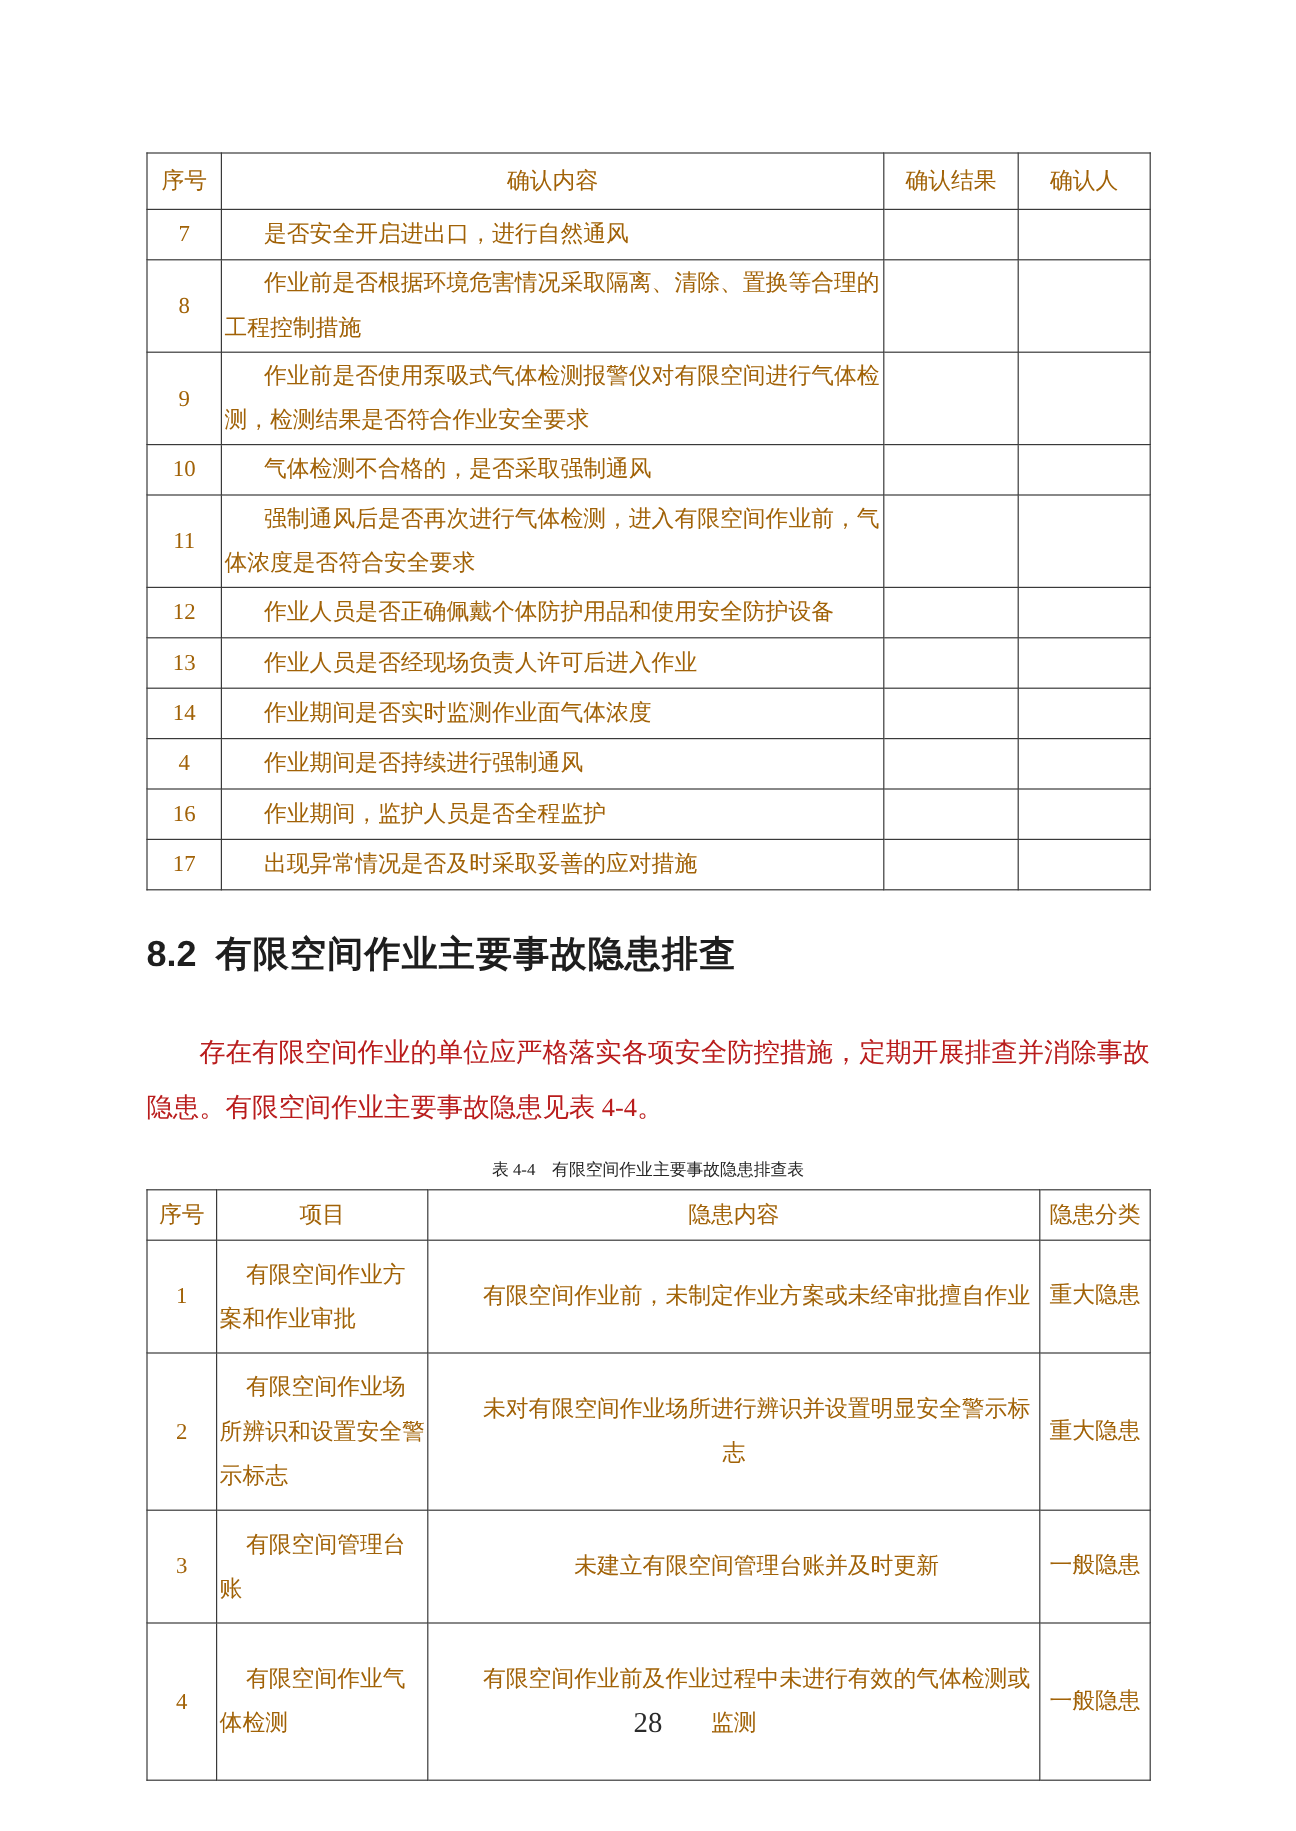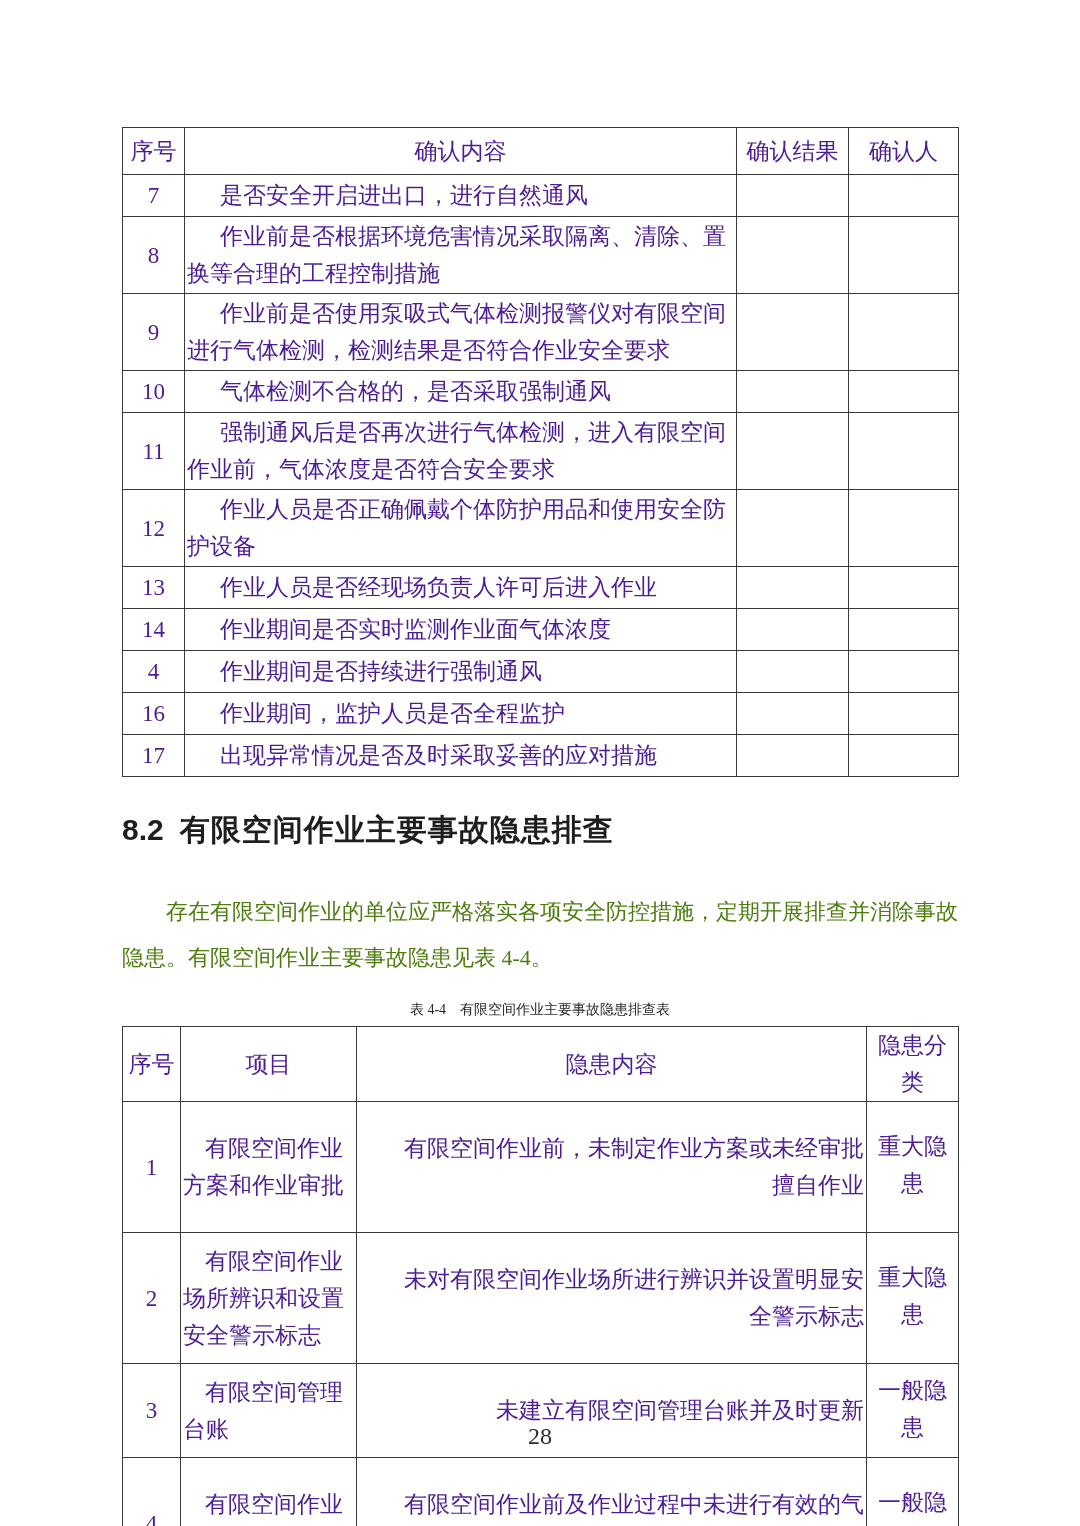"序号" table { color: #4c1d95 -> #a16207; font-size: 23px -> 19px }
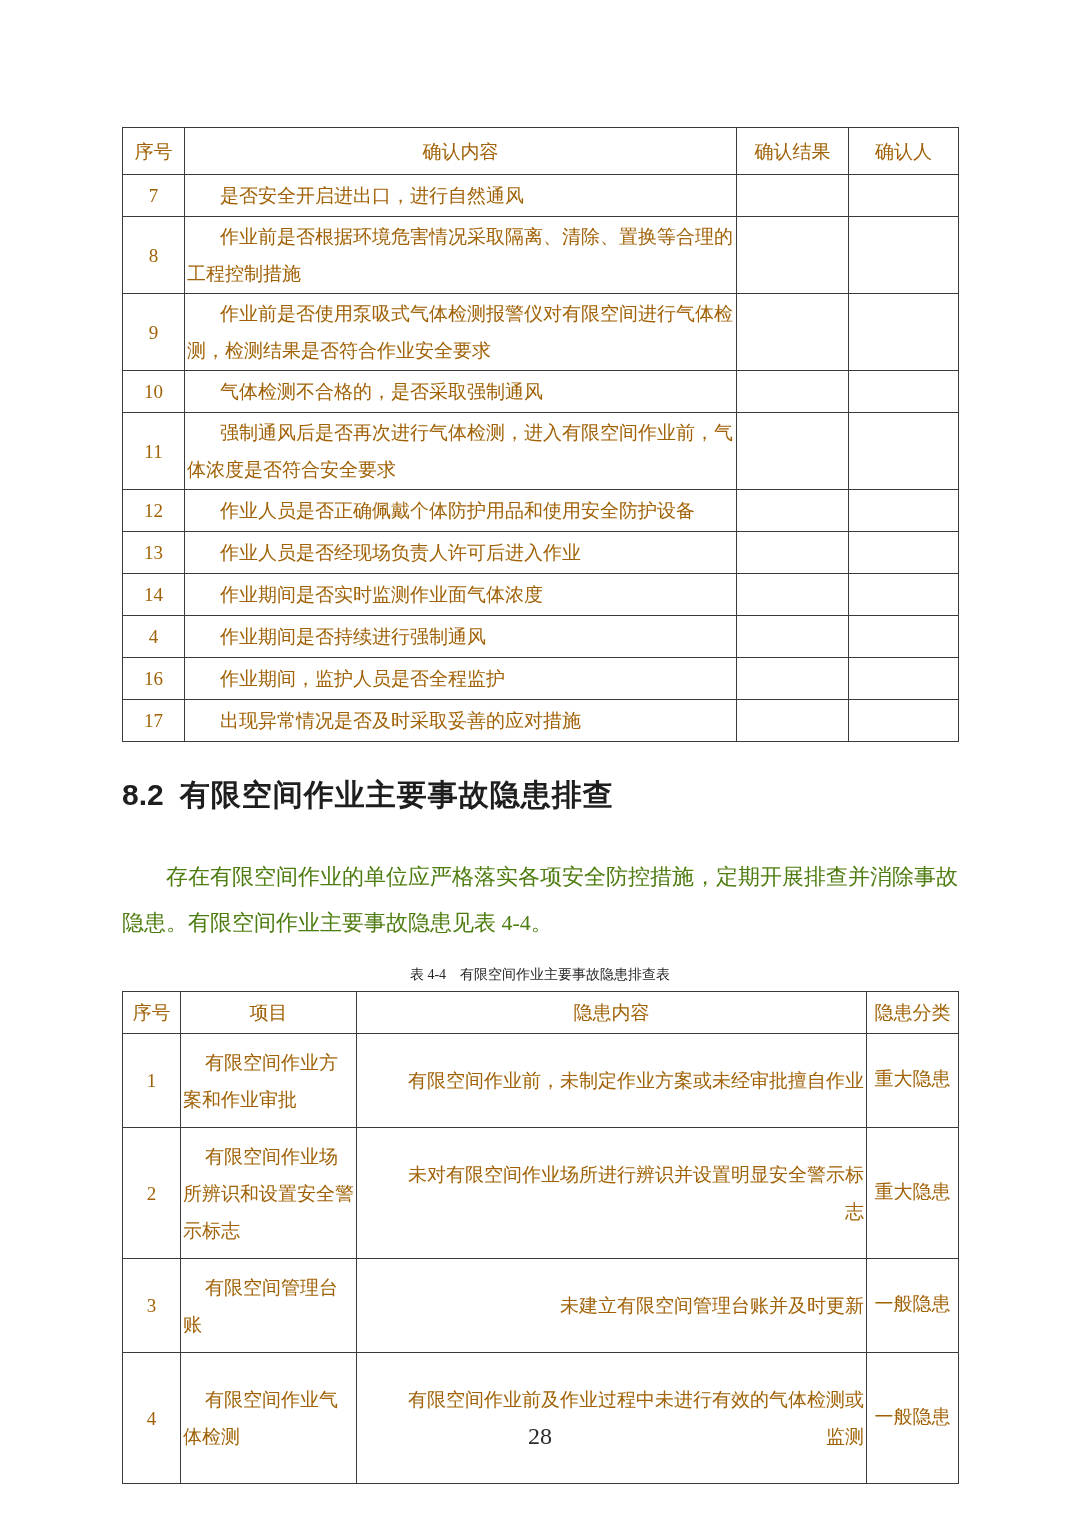"存在有限空间作业的单位应严格落实各项安全防控措施，定期开展排查并消除事故隐患。有" .body-par { color: #4d7c0f -> #b91c1c }
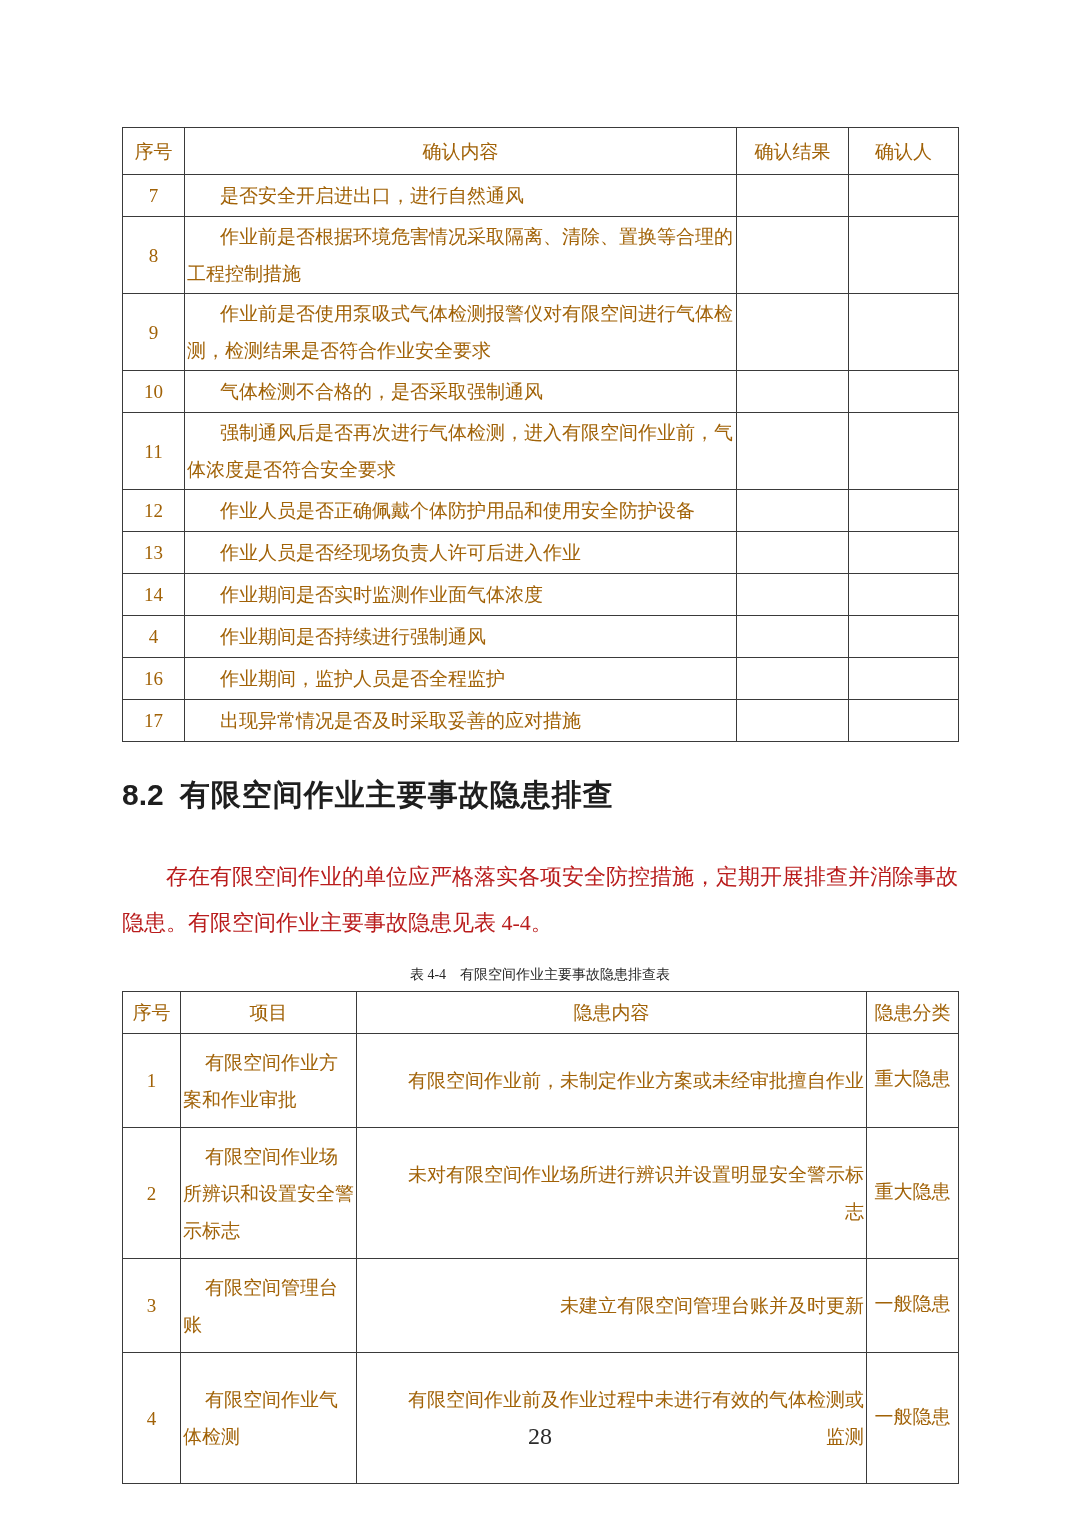"有限空间作业前，未制定作业方案或未经审批擅自作业" .t2 td.cell-hazard { text-align: right -> center }
